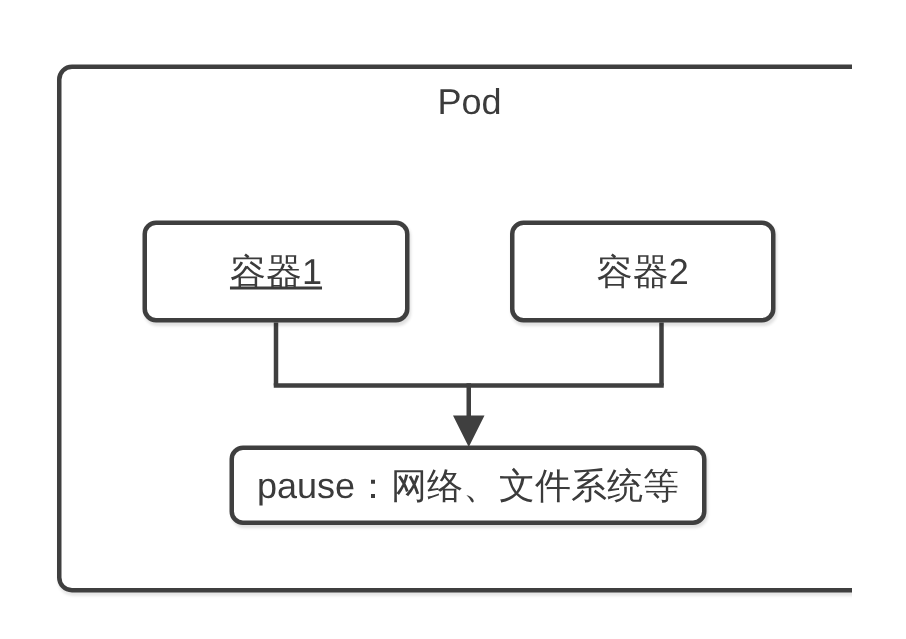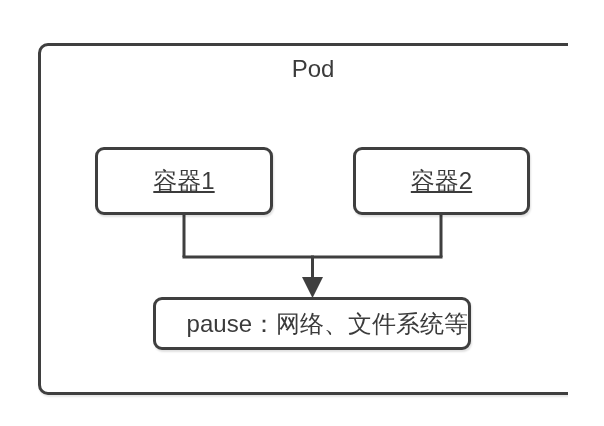"容器2" .container-2 { left: 353px -> 340px; text-decoration: underline -> none }
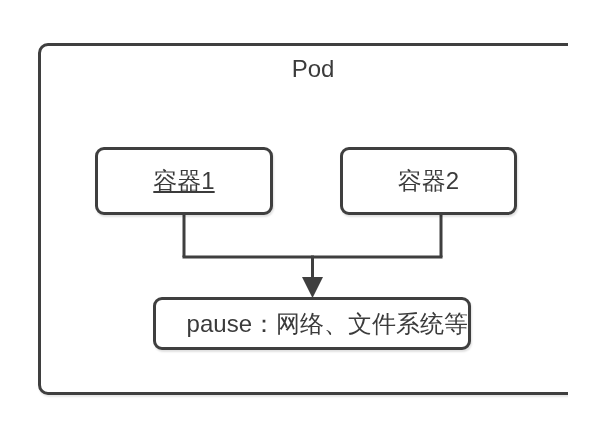"pause：网络、文件系统等" .pause-node { justify-content: flex-end -> none }
